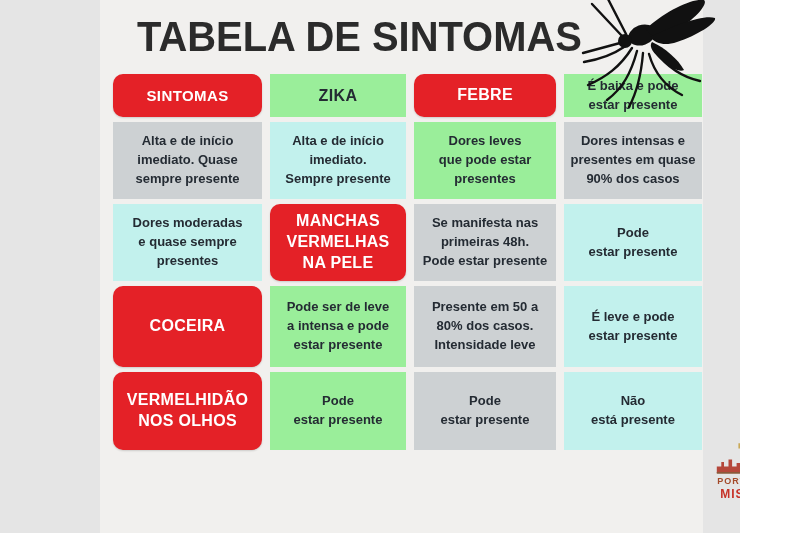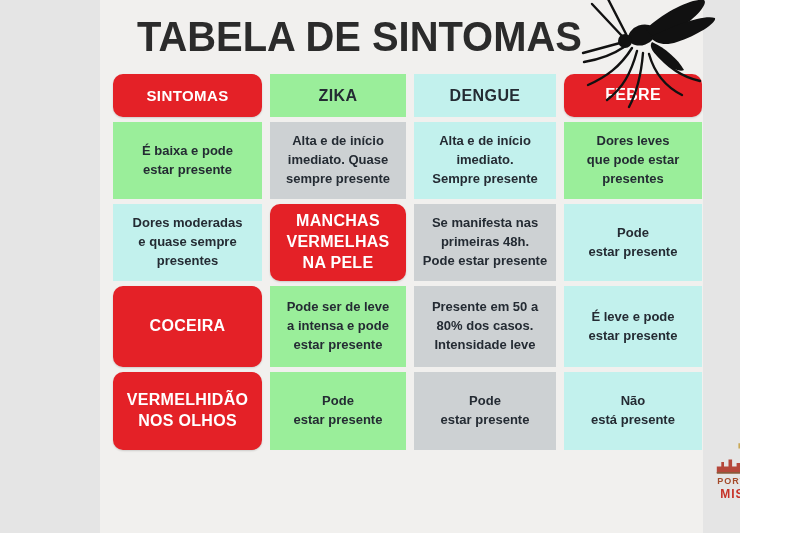"DENGUE" div.cell { html: <div>DENGUE</div> -> none }
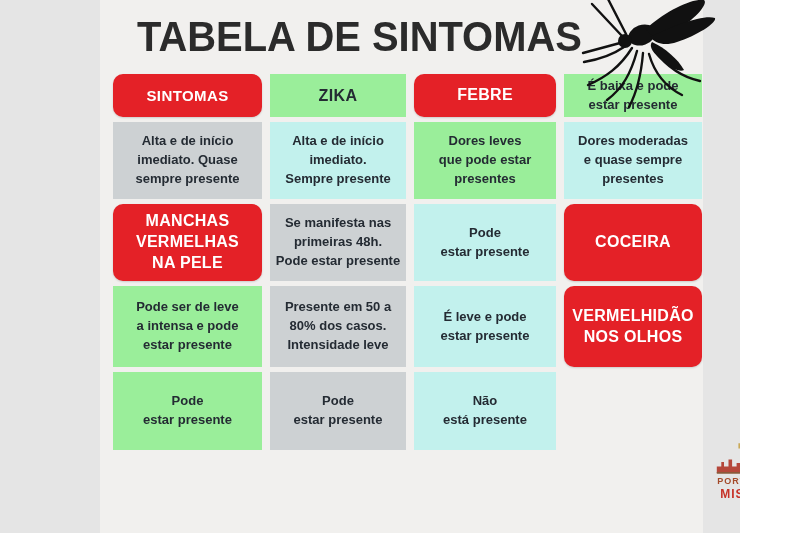"Dores intensas e" div.cell { html: none -> <div>Dores intensas e presentes em quase 90% dos casos</div> }
